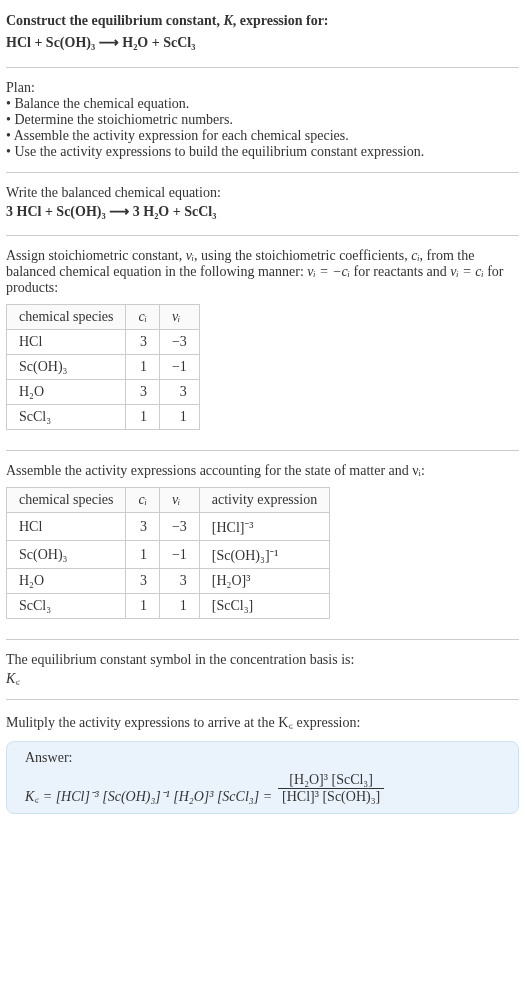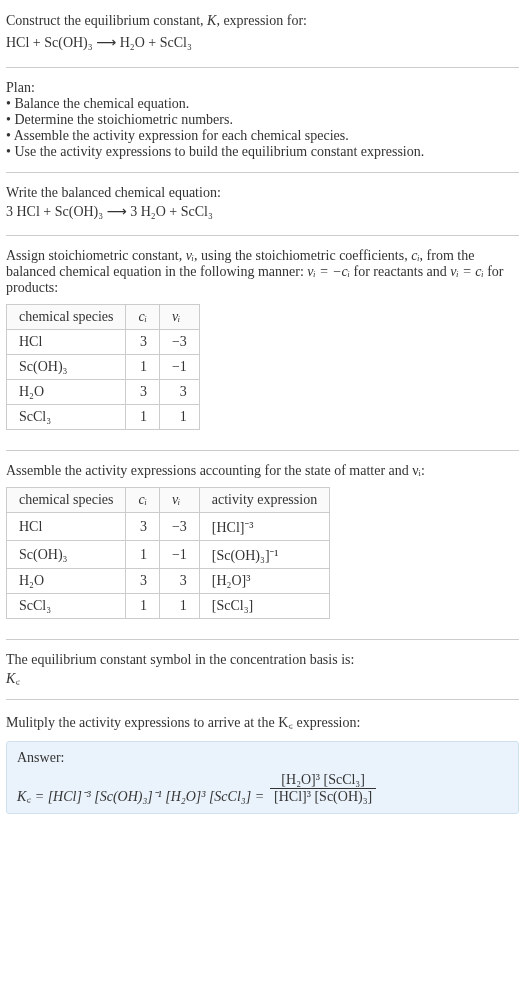"Construct the equilibrium constant, K," .eq-line { font-weight: none -> bold }
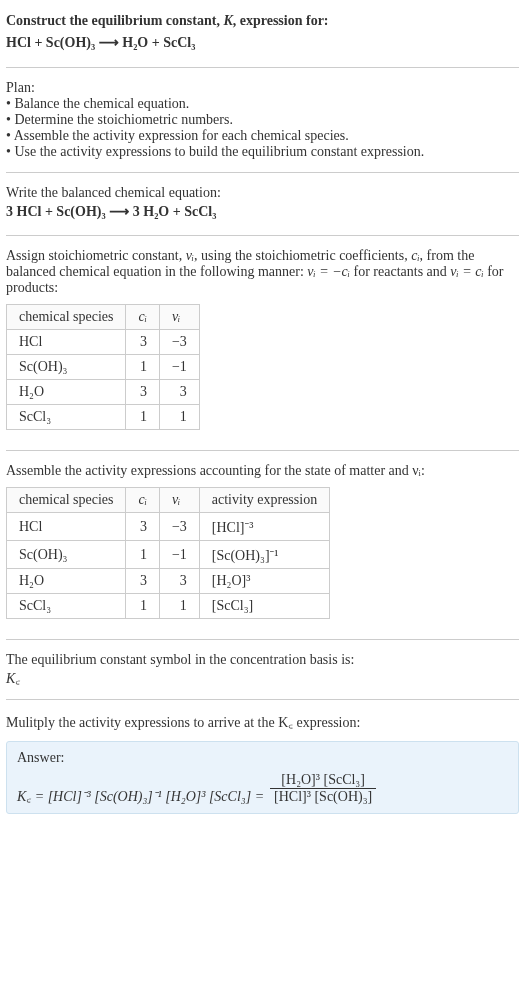"Answer:" .answer-box { border-radius: 3px -> 8px; padding: 8px 10px -> 8px 18px }
